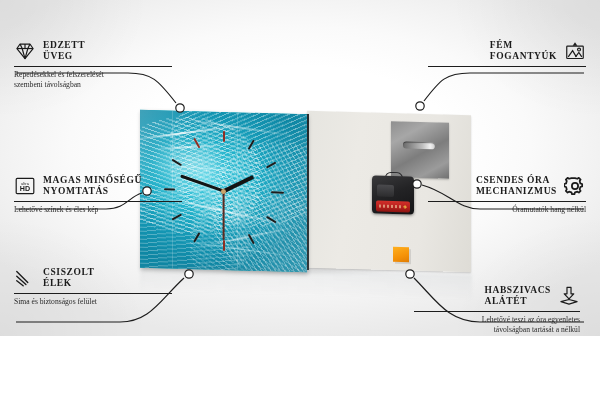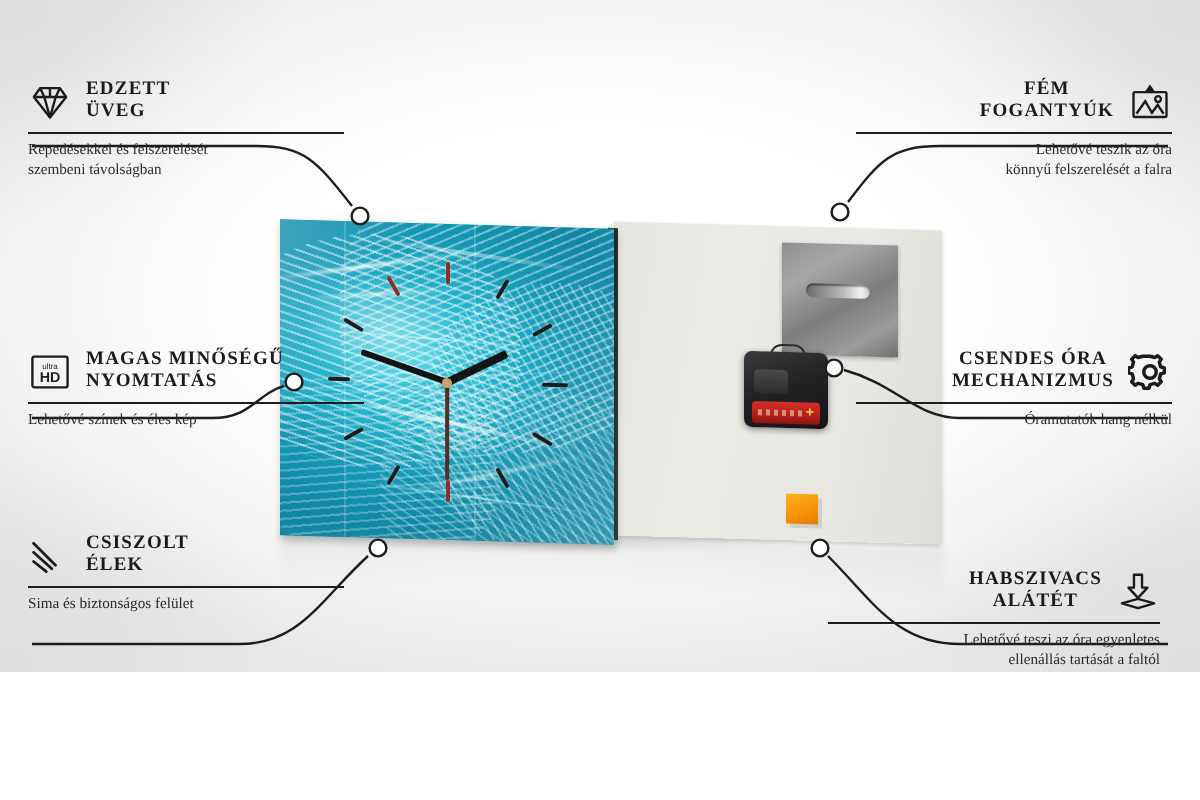"FÉM" .right .co-title { text-align: center -> left }
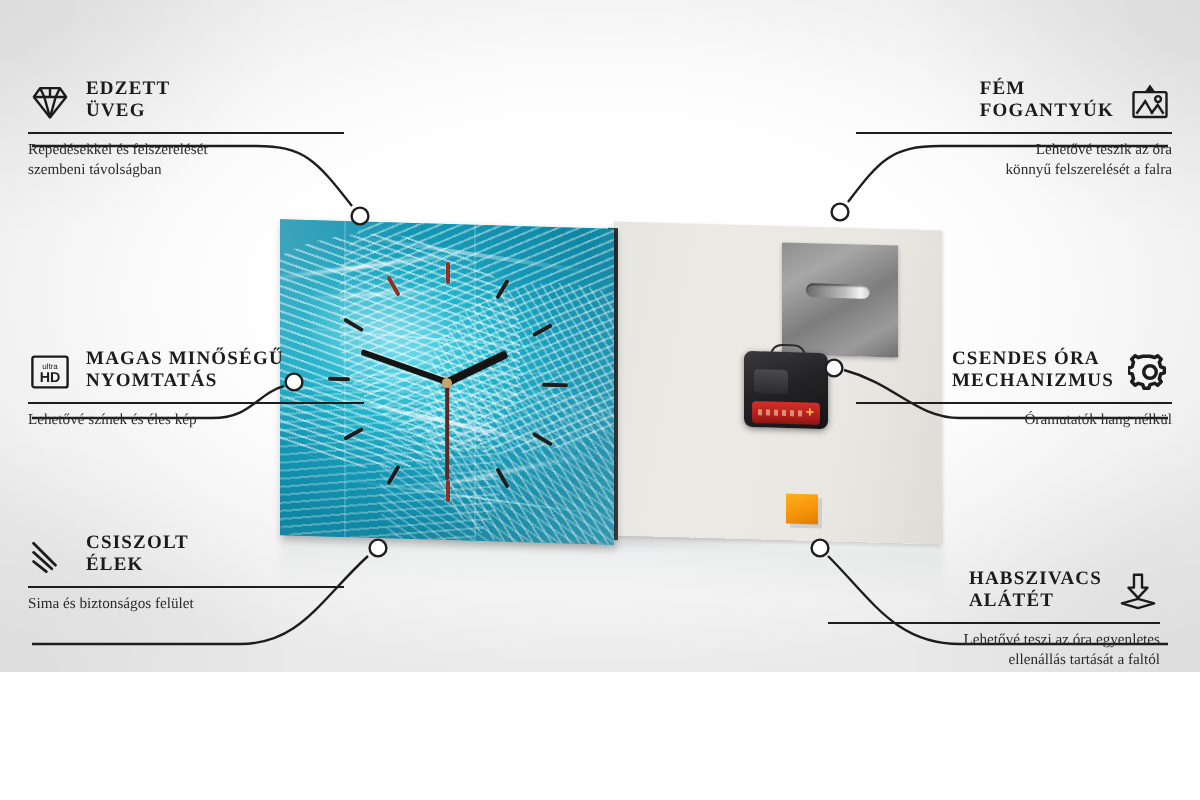"Lehetővé teszik az óra" div.co-sub { html: <div><span>Lehetővé teszik az óra</span><br><span>könnyű felszerelését a falra</span></div> -> none }
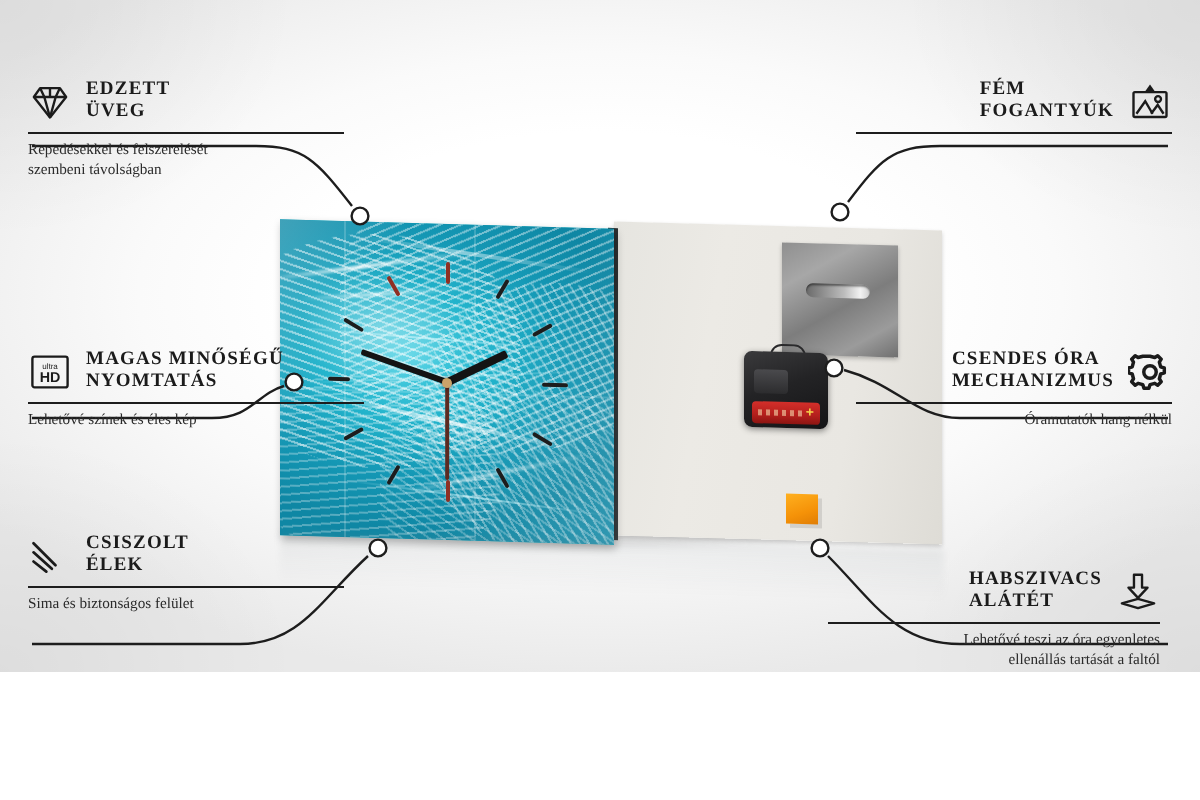"ellenállás tartását a faltól" span { text: ellenállás tartását a faltól -> távolságban tartását a nélkül }
